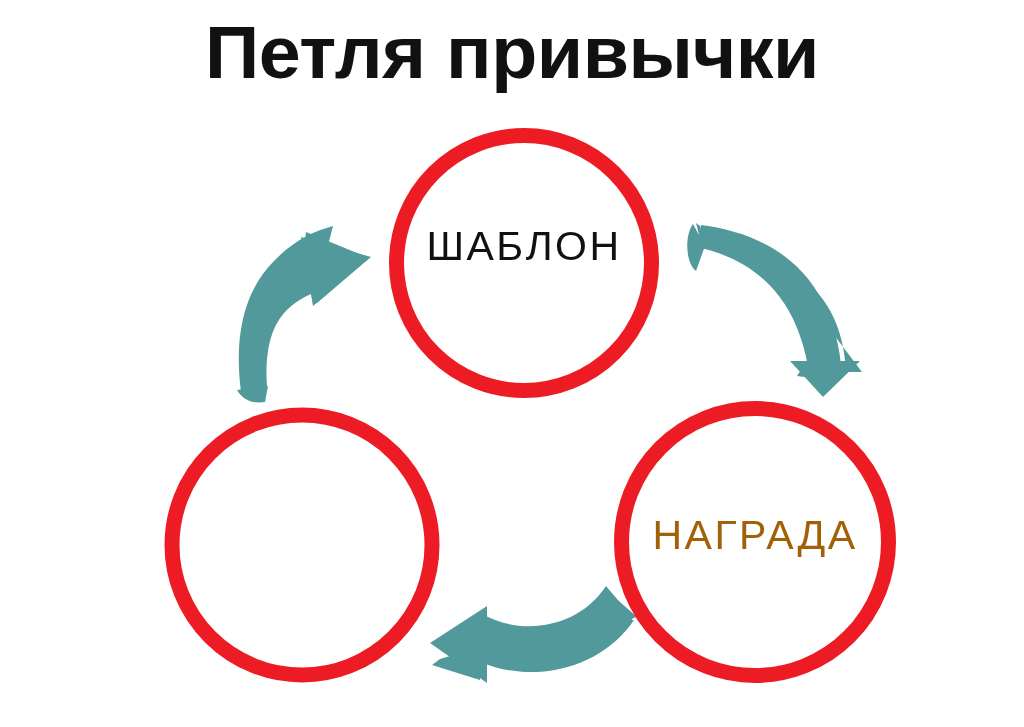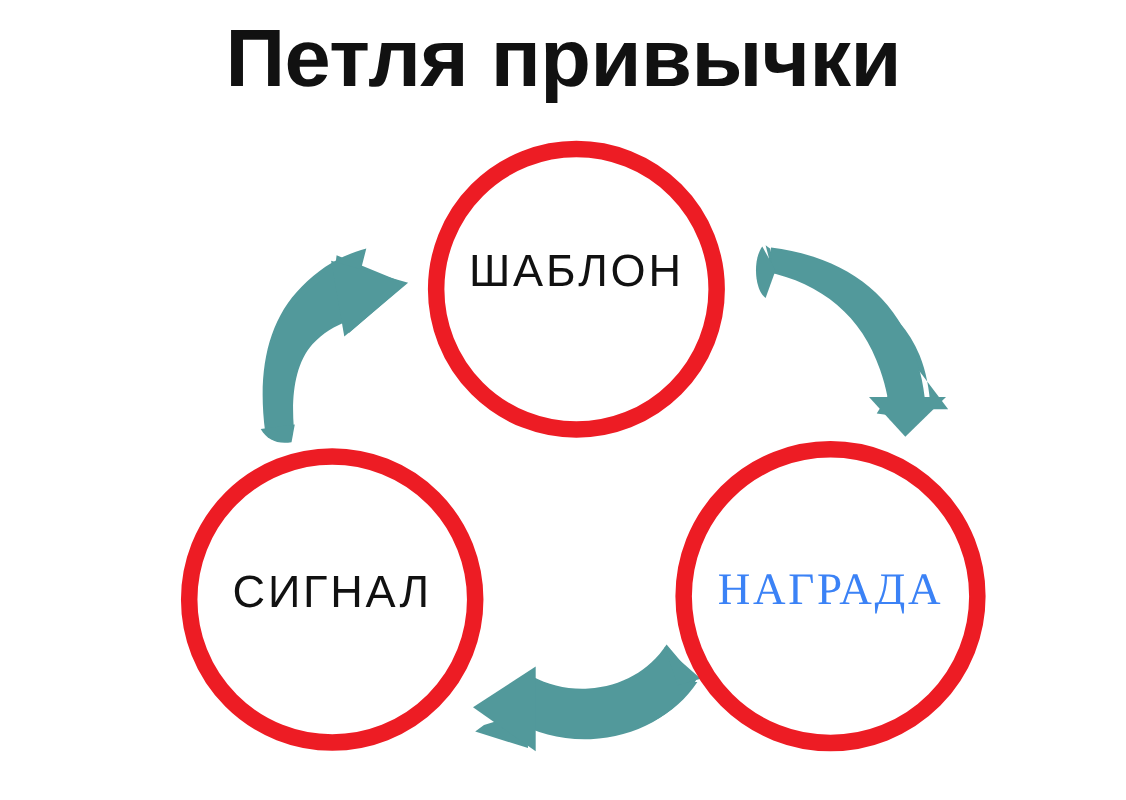"СИГНАЛ" div.node-label { html: <div>СИГНАЛ</div> -> none }
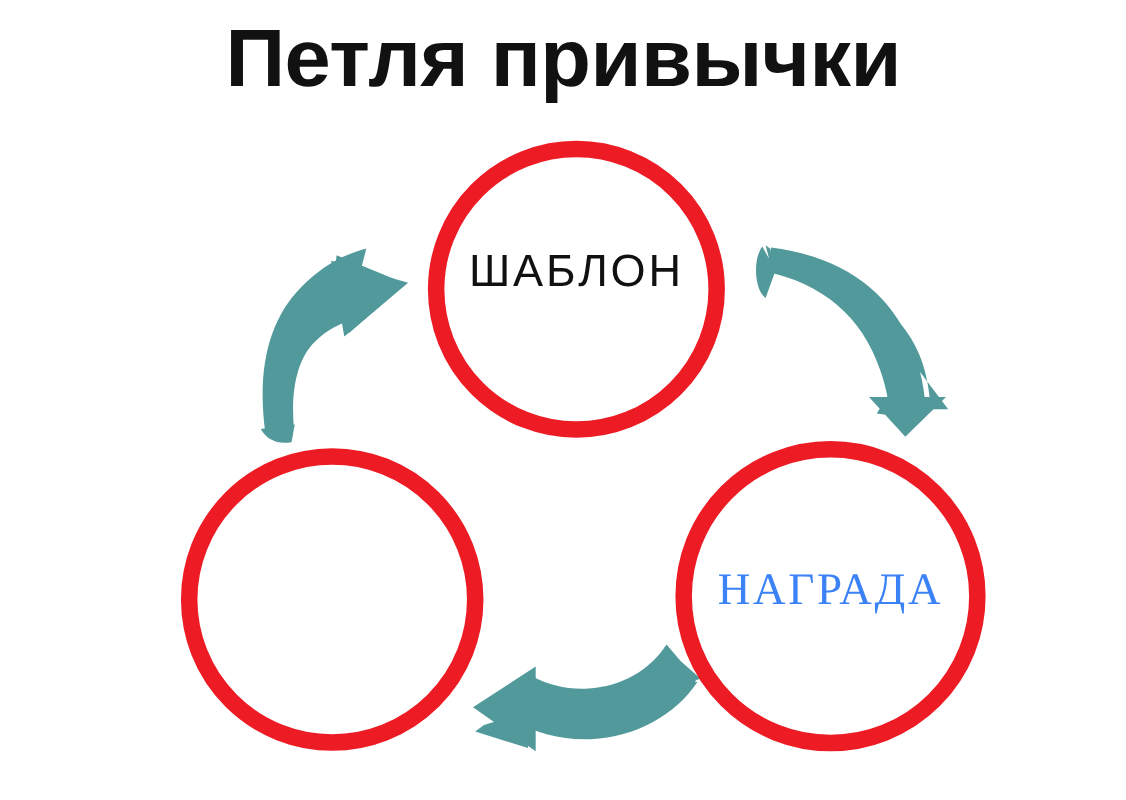"НАГРАДА" div.node-label { color: #3b82f6 -> #a16207; font-family: Liberation Serif, serif -> none }
